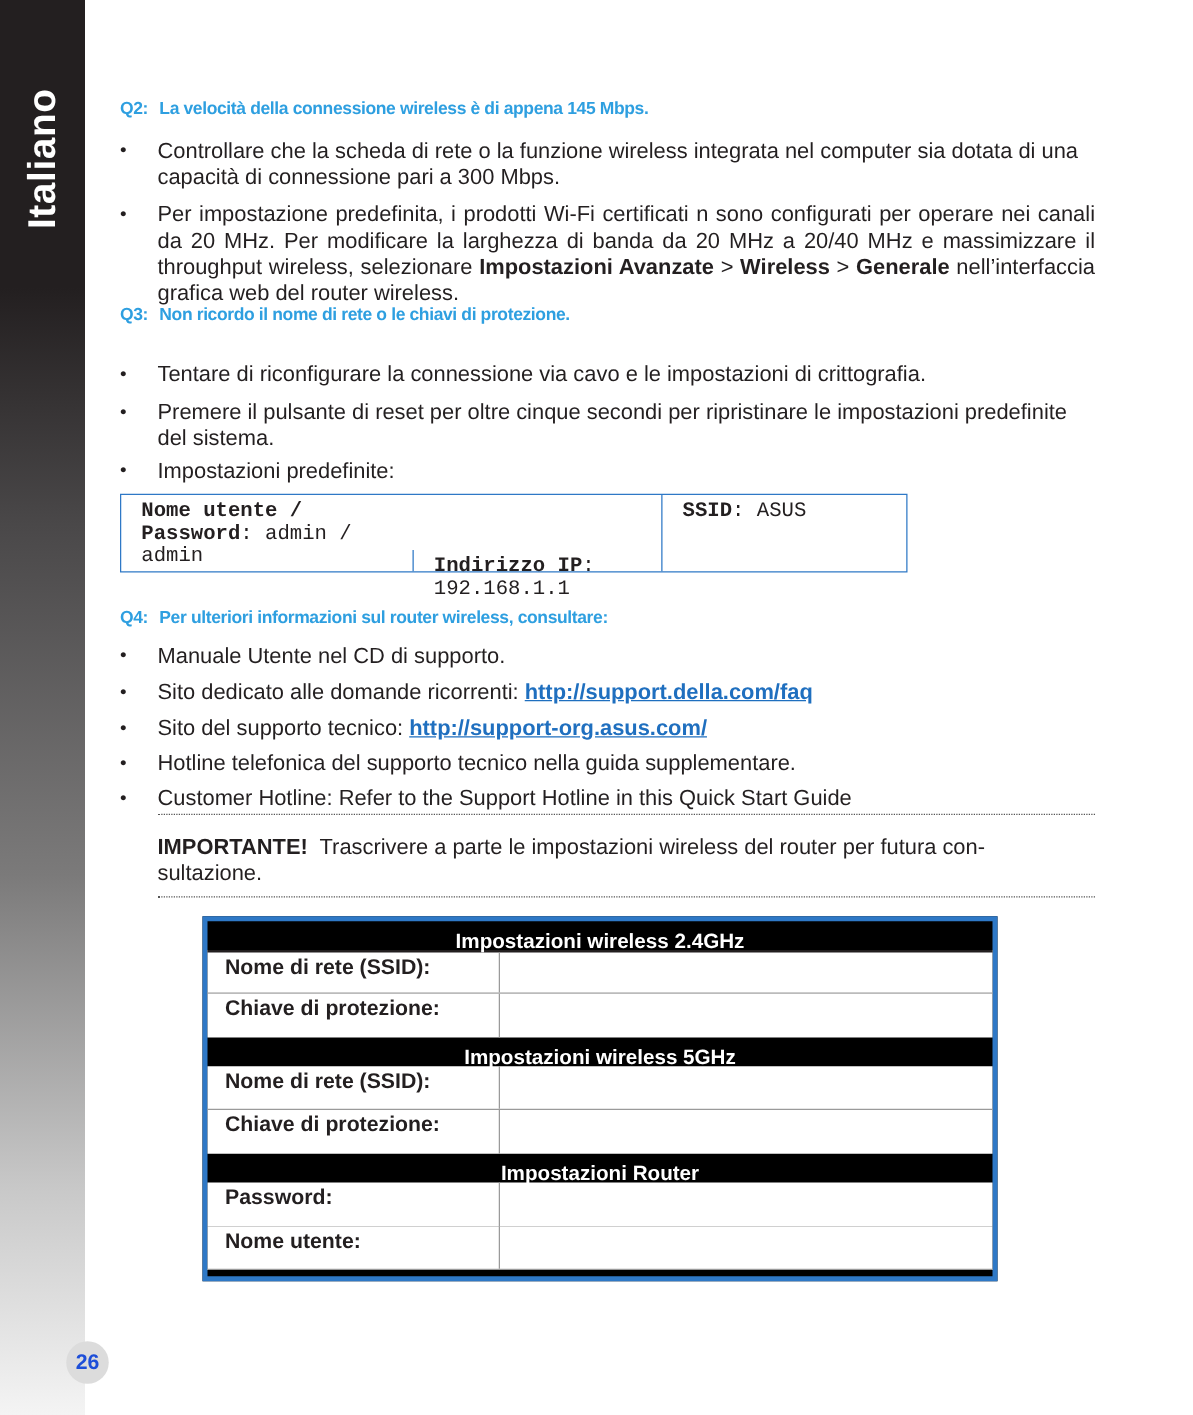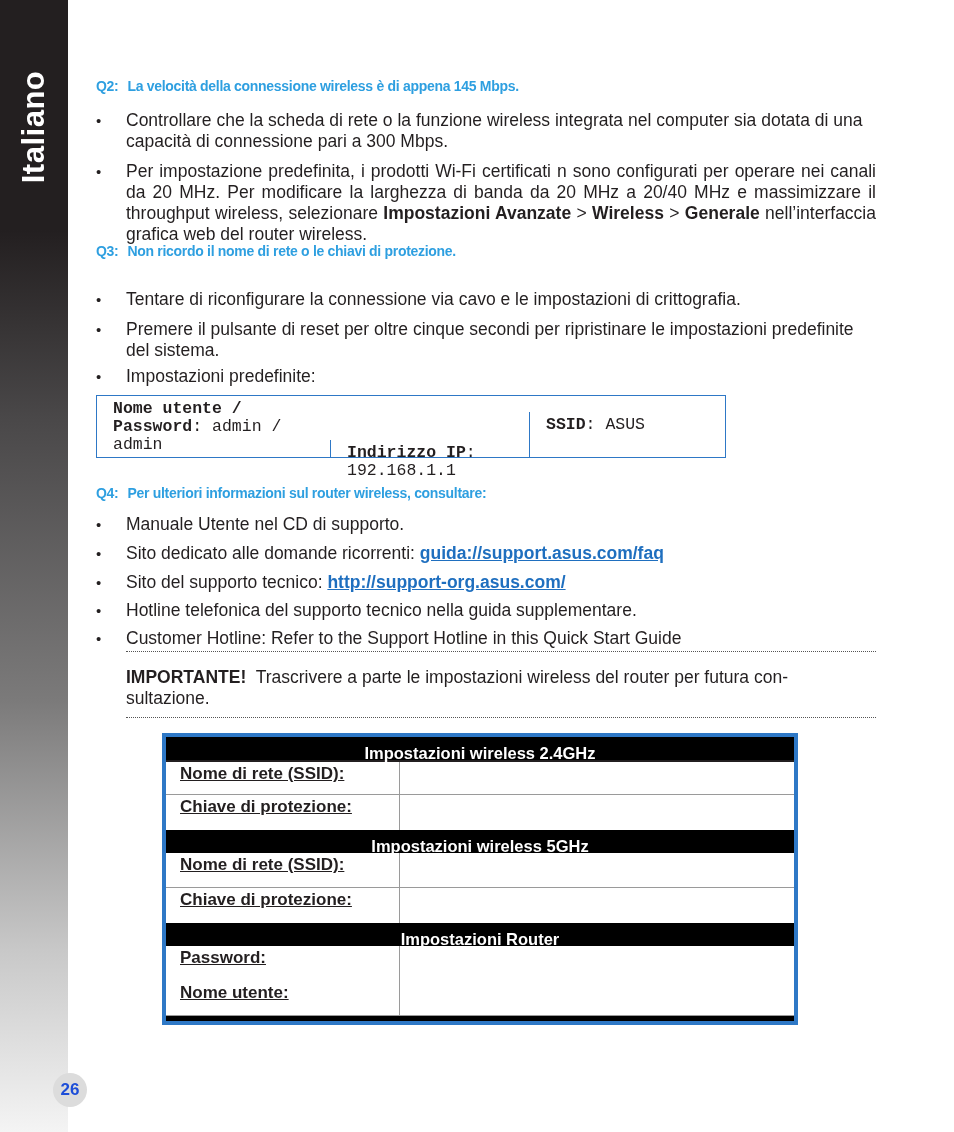"SSID: ASUS" div.cell { margin-top: 16px -> none }
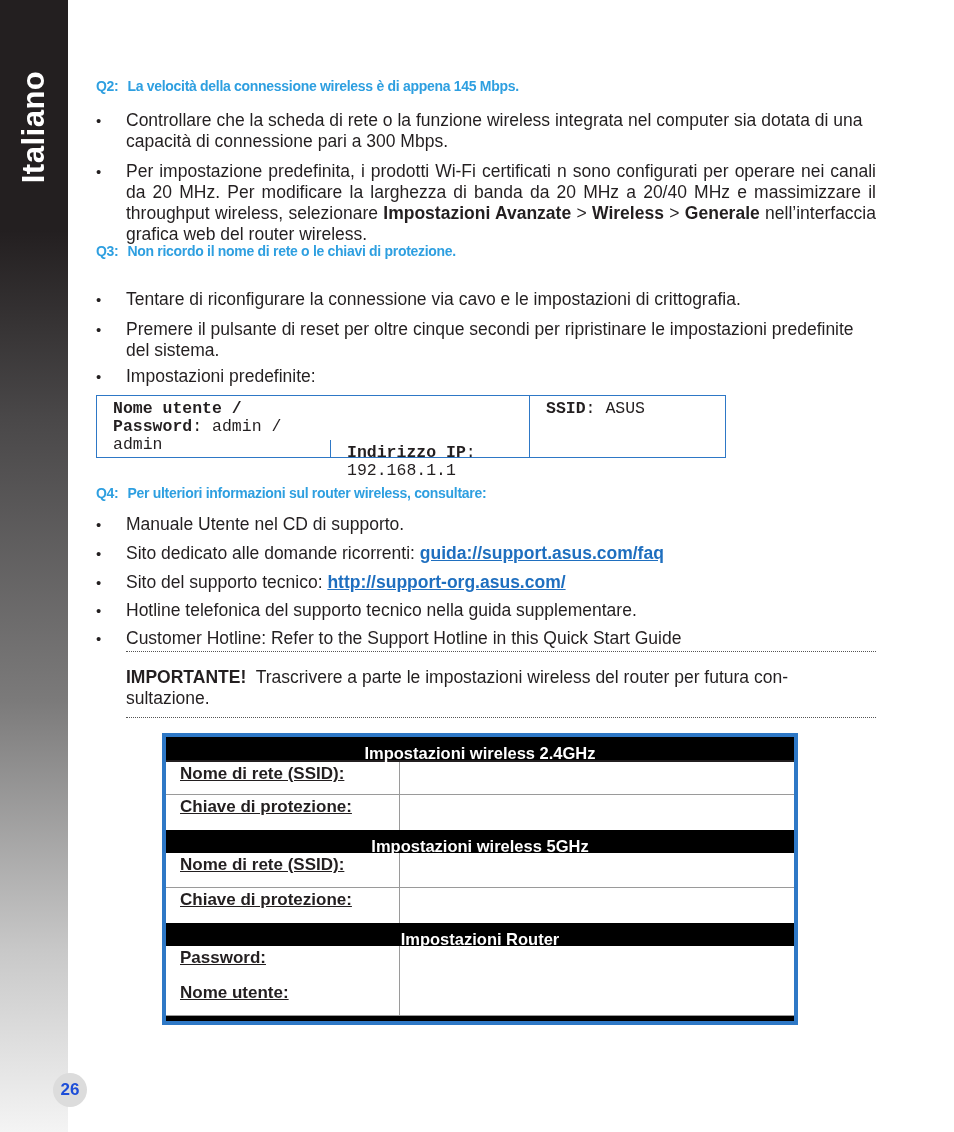"guida://support.asus.com/faq" a.link { text: guida://support.asus.com/faq -> http://support.della.com/faq }
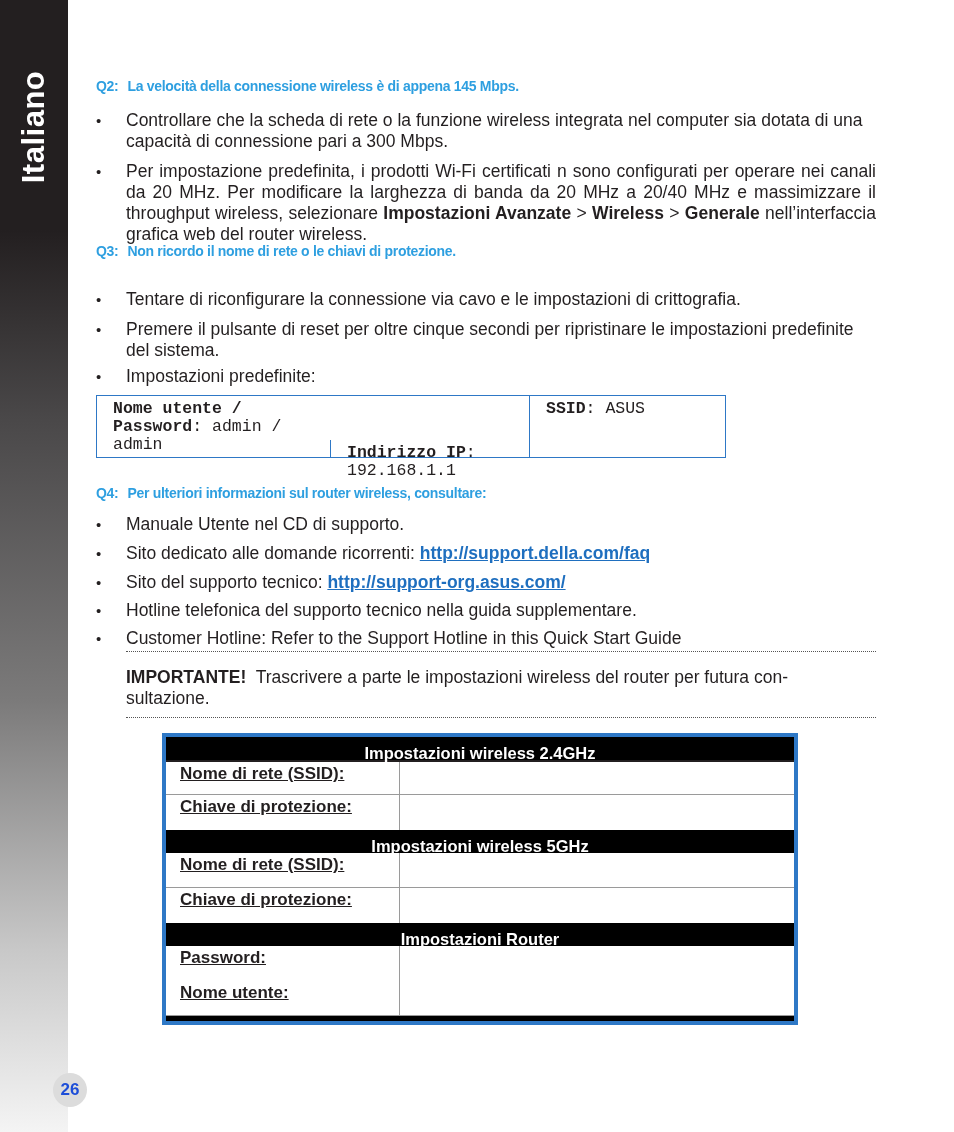"Nome di rete (SSID):" .grid .row { text-decoration: underline -> none }
